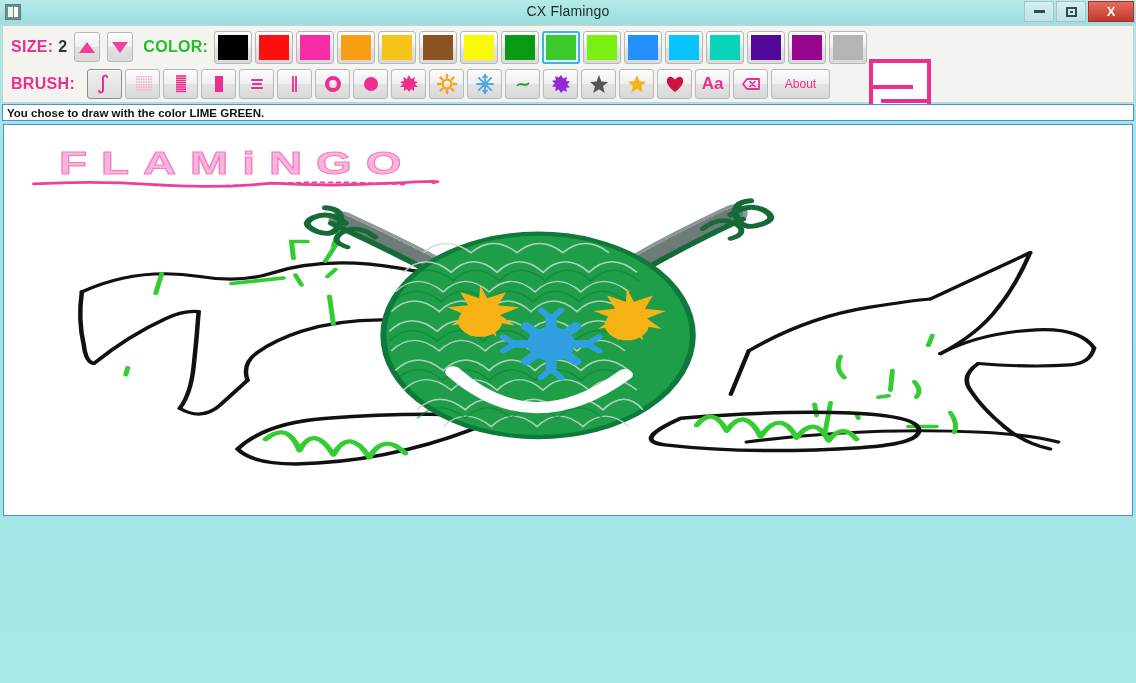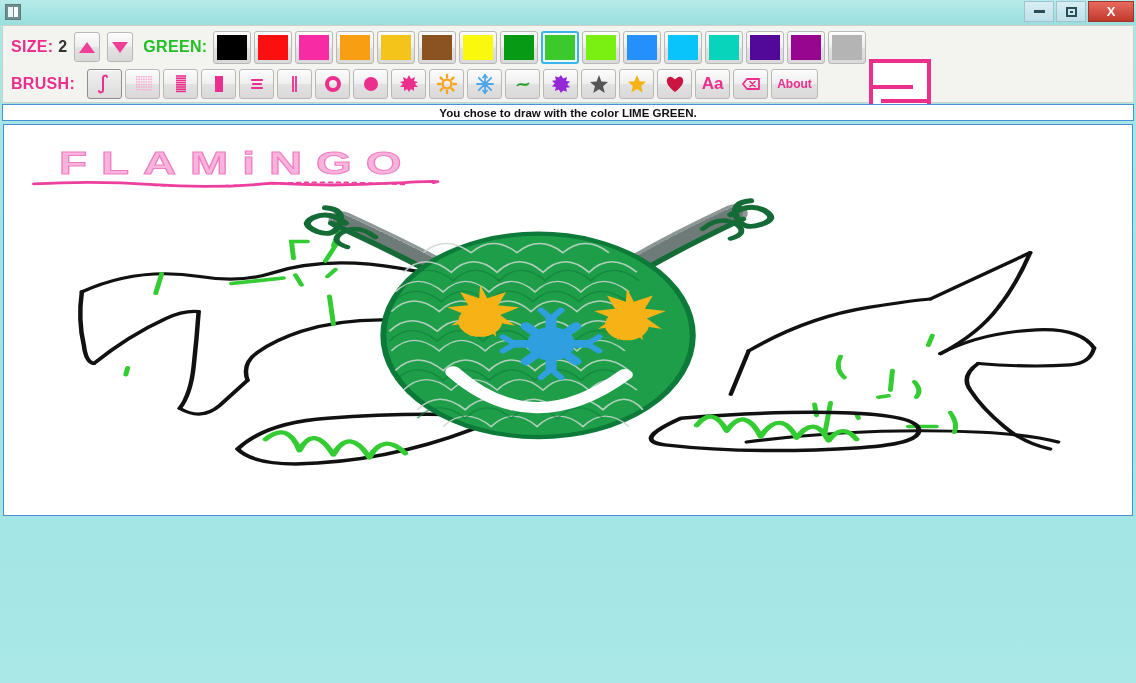"CX Flamingo" div.title-text { html: none -> <div>CX Flamingo</div> }
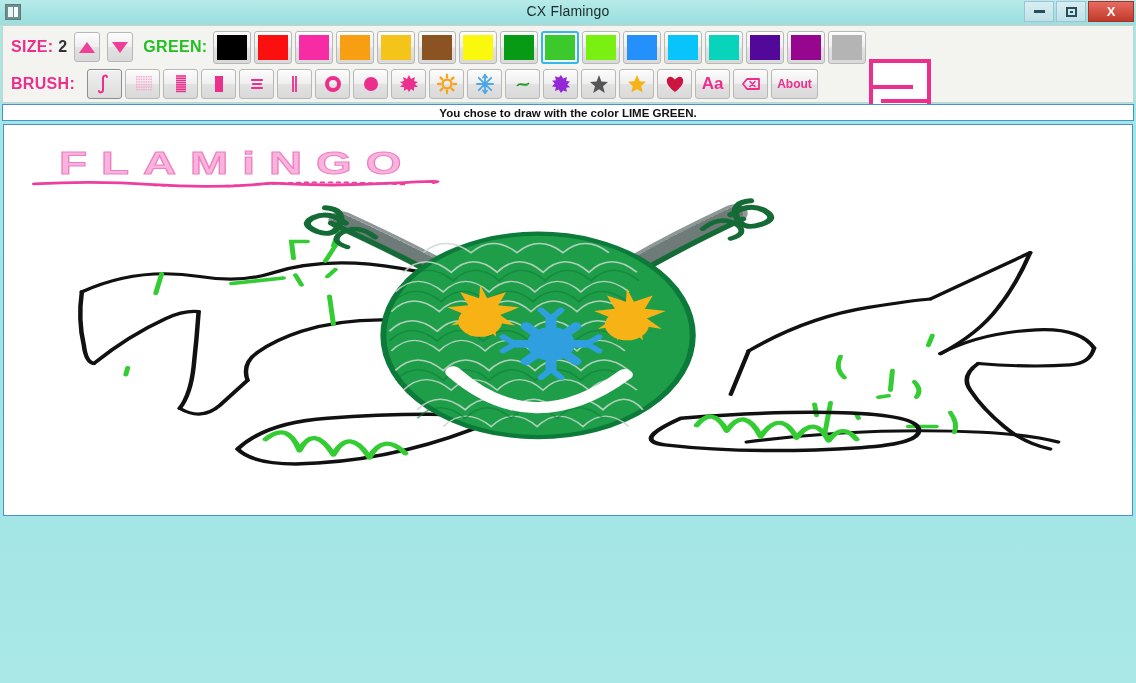"GREEN:" span.lbl { text: GREEN -> COLOR }
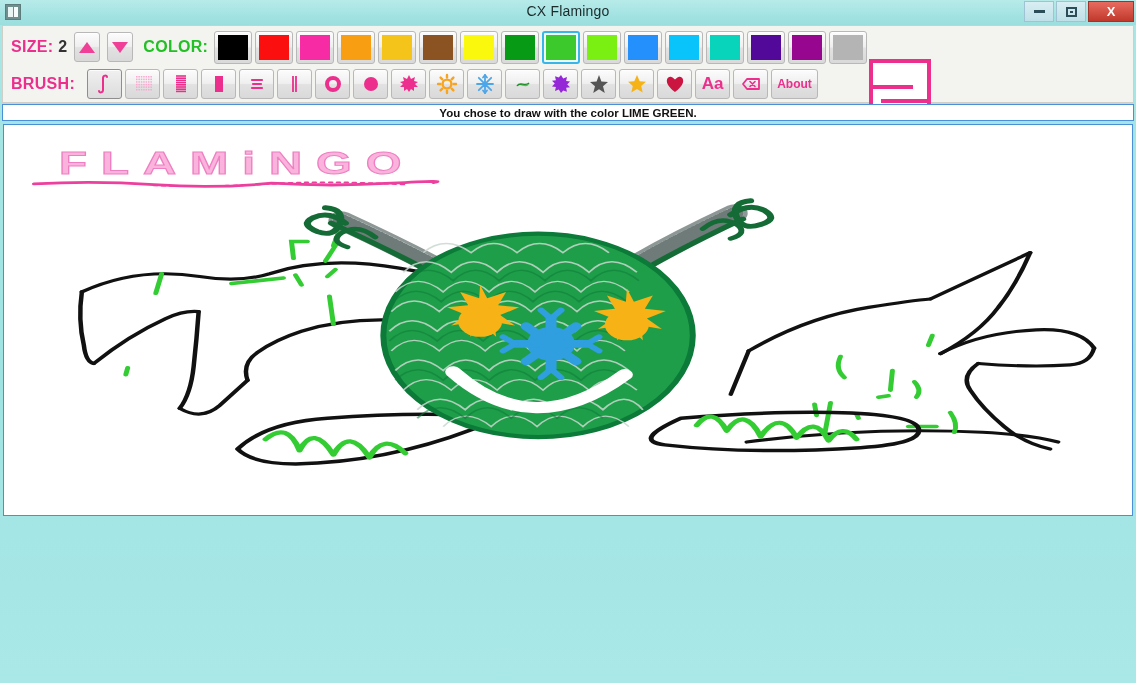"About" .bbtn.about { font-weight: bold -> normal; width: 47px -> 59px }
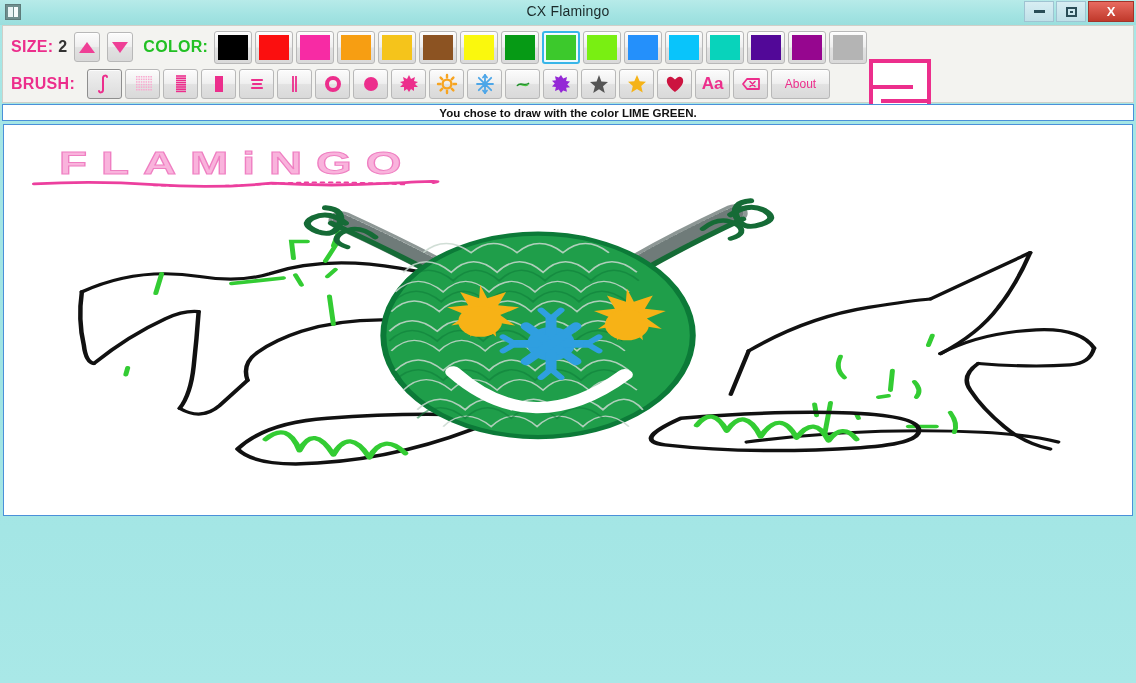"You chose to draw with" .status { text-align: center -> none }
